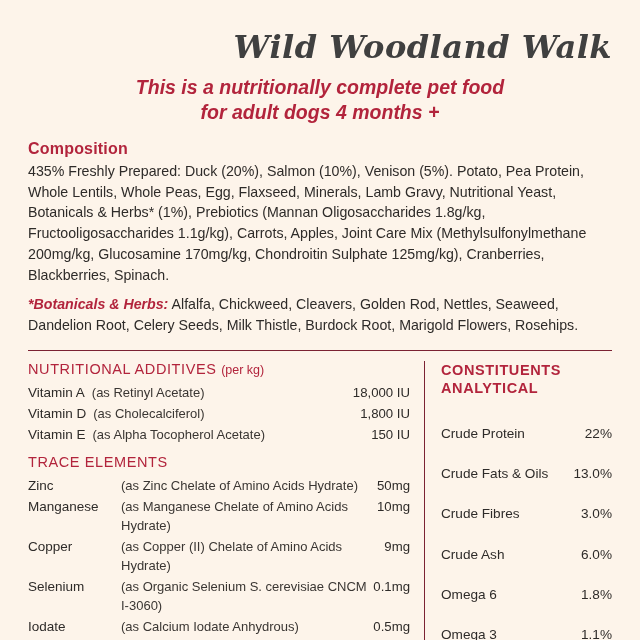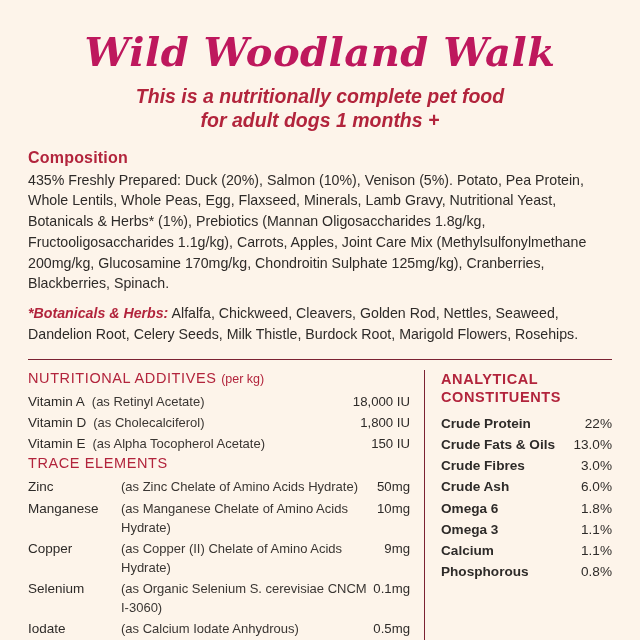"Wild Woodland Walk" .title { color: #be185d -> #404040; font-size: 40px -> 32px; text-align: center -> right }
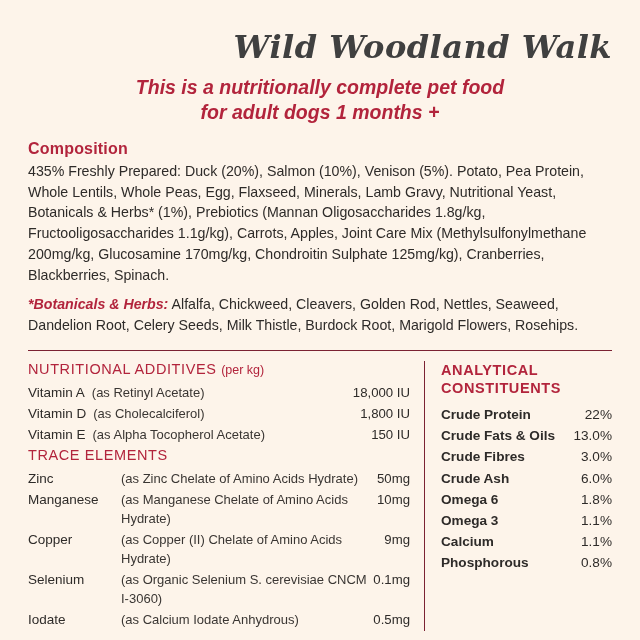"for adult dogs 1 months" div { text: 1 -> 4 }
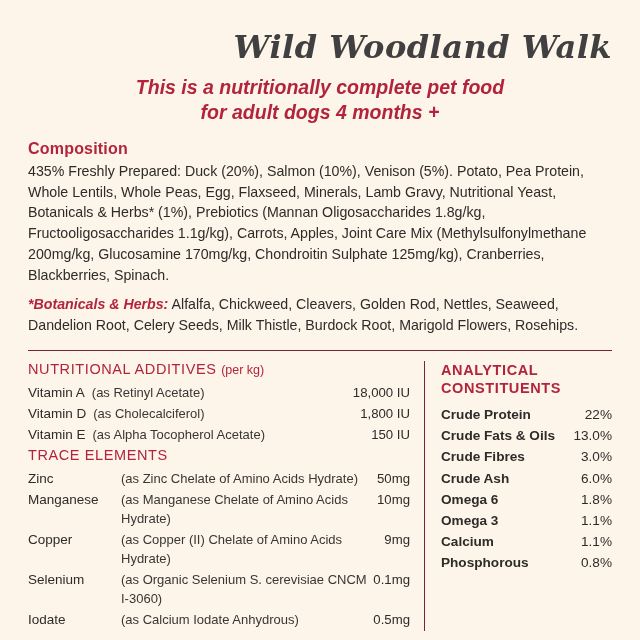"ANALYTICAL" div { order: before "CONSTITUENTS" -> after "CONSTITUENTS" }
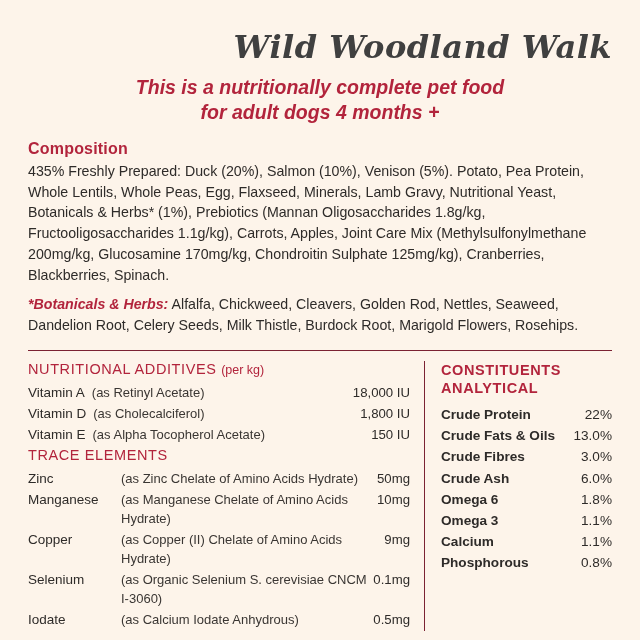"Crude Protein" .ac-name { font-weight: bold -> normal; margin-top: none -> 19px }
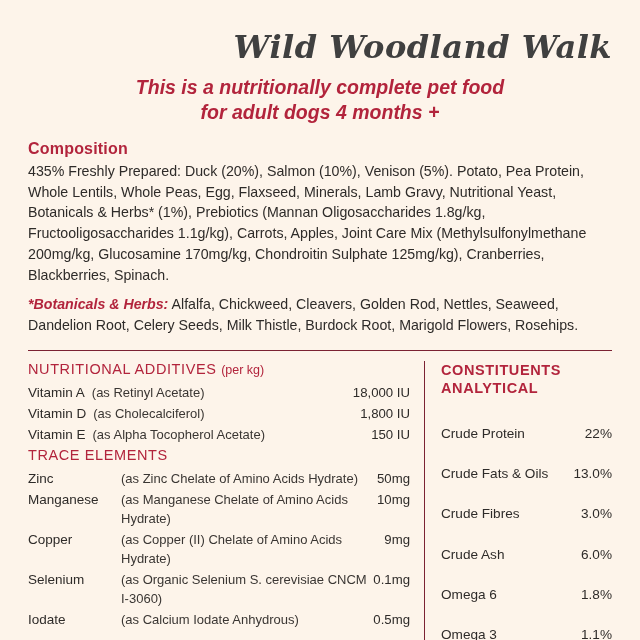"TRACE ELEMENTS" .trace-head { margin-top: 1px -> 8px }
